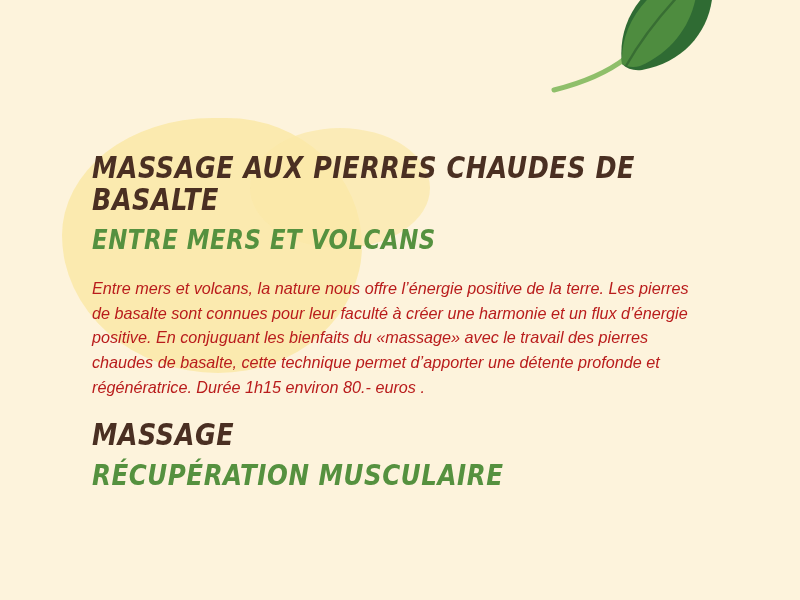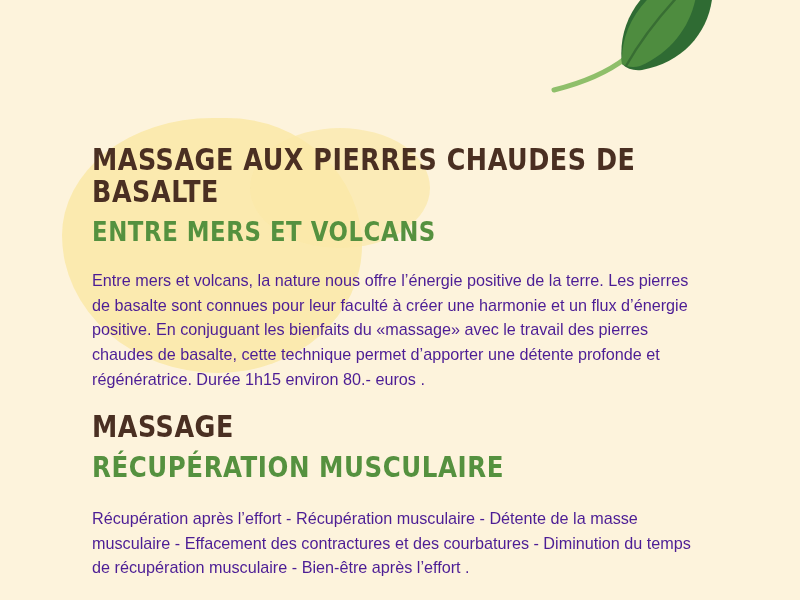"MASSAGE AUX PIERRES CHAUDES DE" .content { font-style: none -> italic; padding: 8px 92px -> 16px 92px }
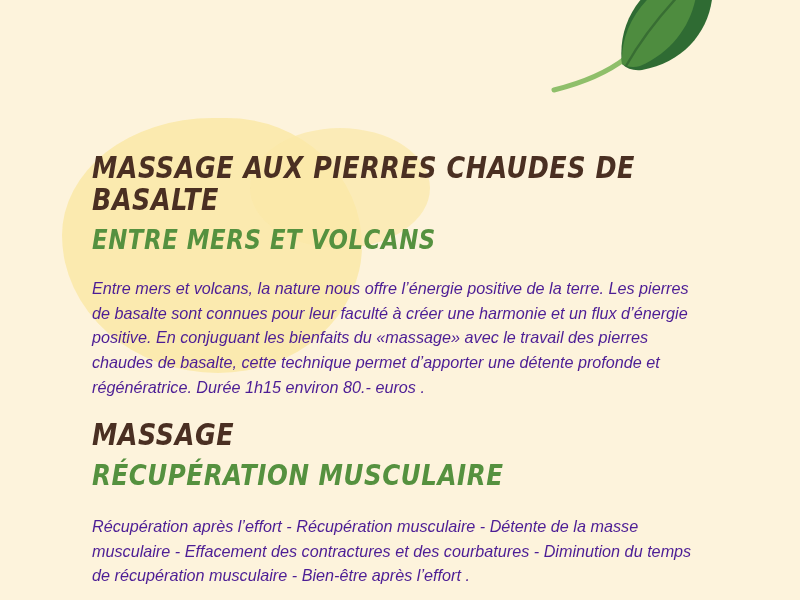"Entre mers et volcans, la" p.body-text { color: #4c1d95 -> #b91c1c }
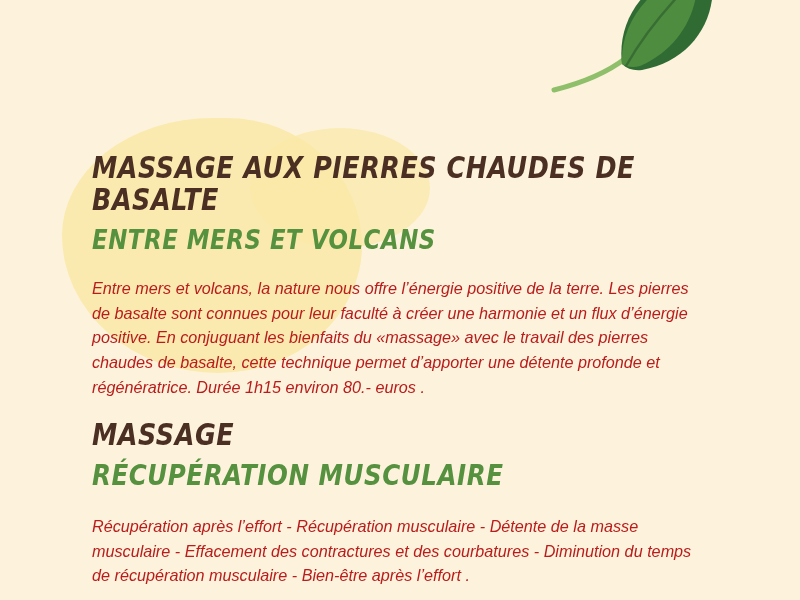"Récupération après l’effort -" p.body-text { html: <p>Récupération après l’effort - Récupération musculaire - Détente de la masse musculaire - Effacement des contractures et des courbatures - Diminution du temps de récupération musculaire - Bien-être après l’effort .</p> -> none }
